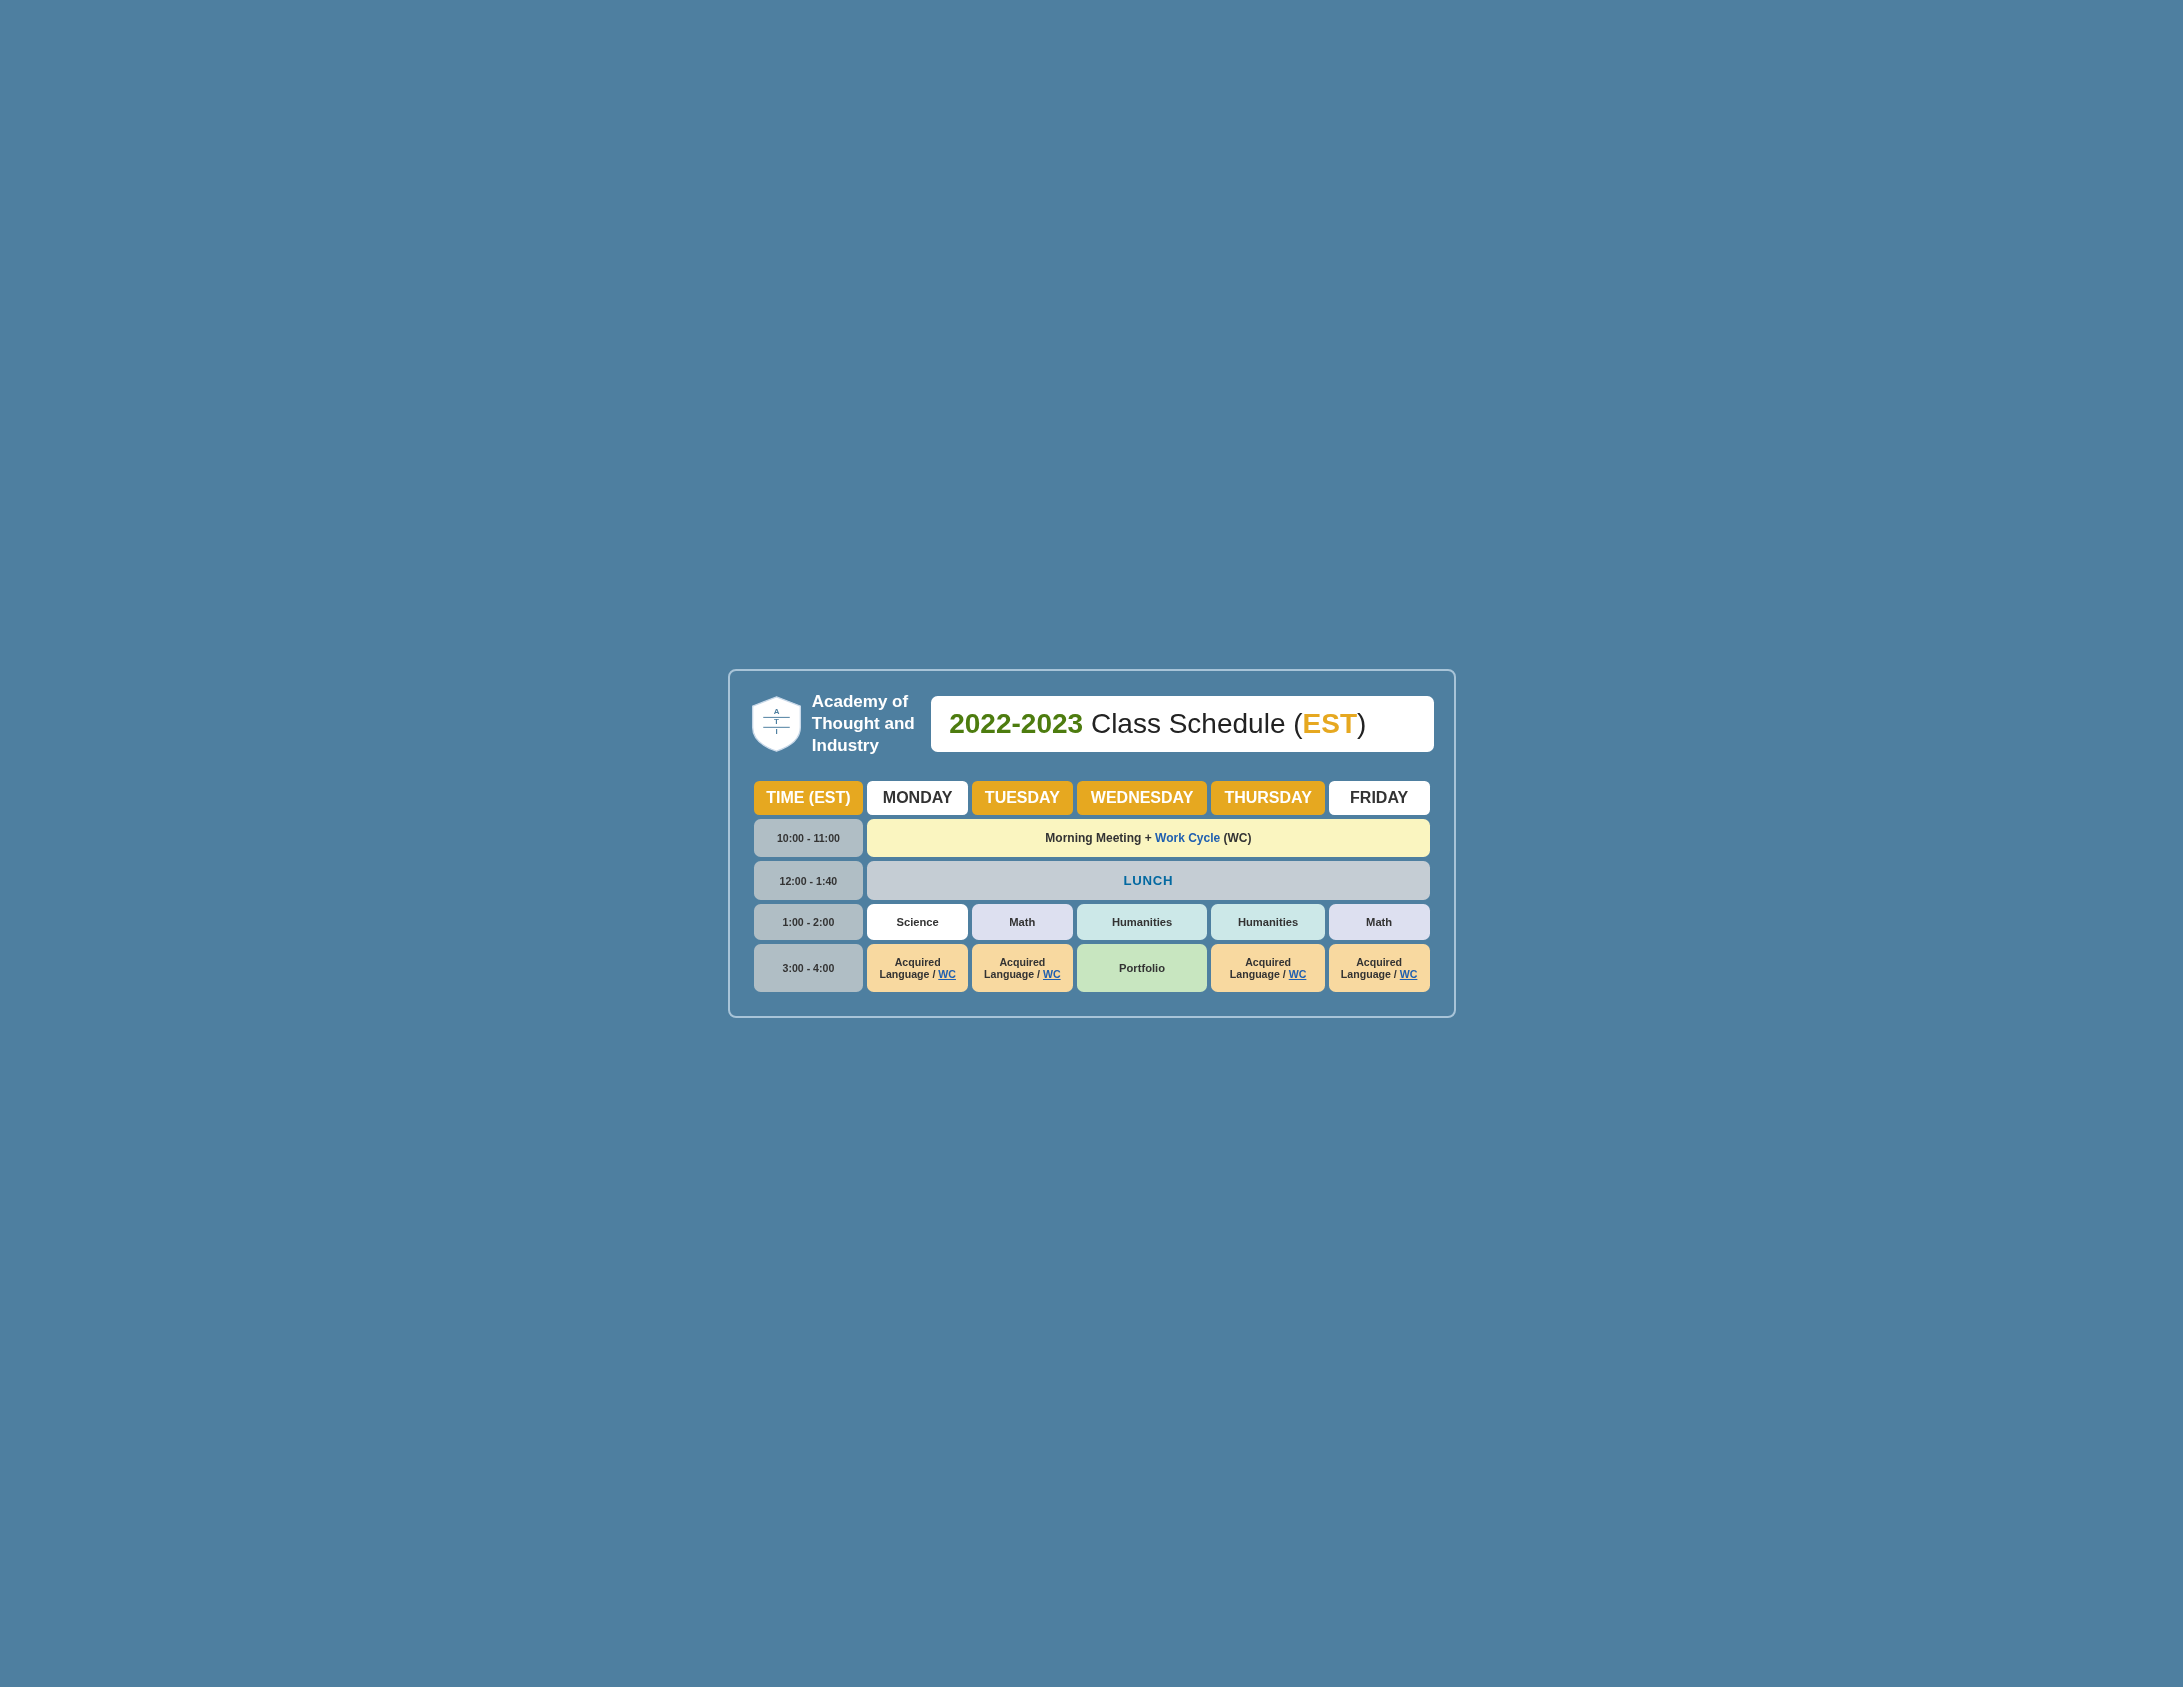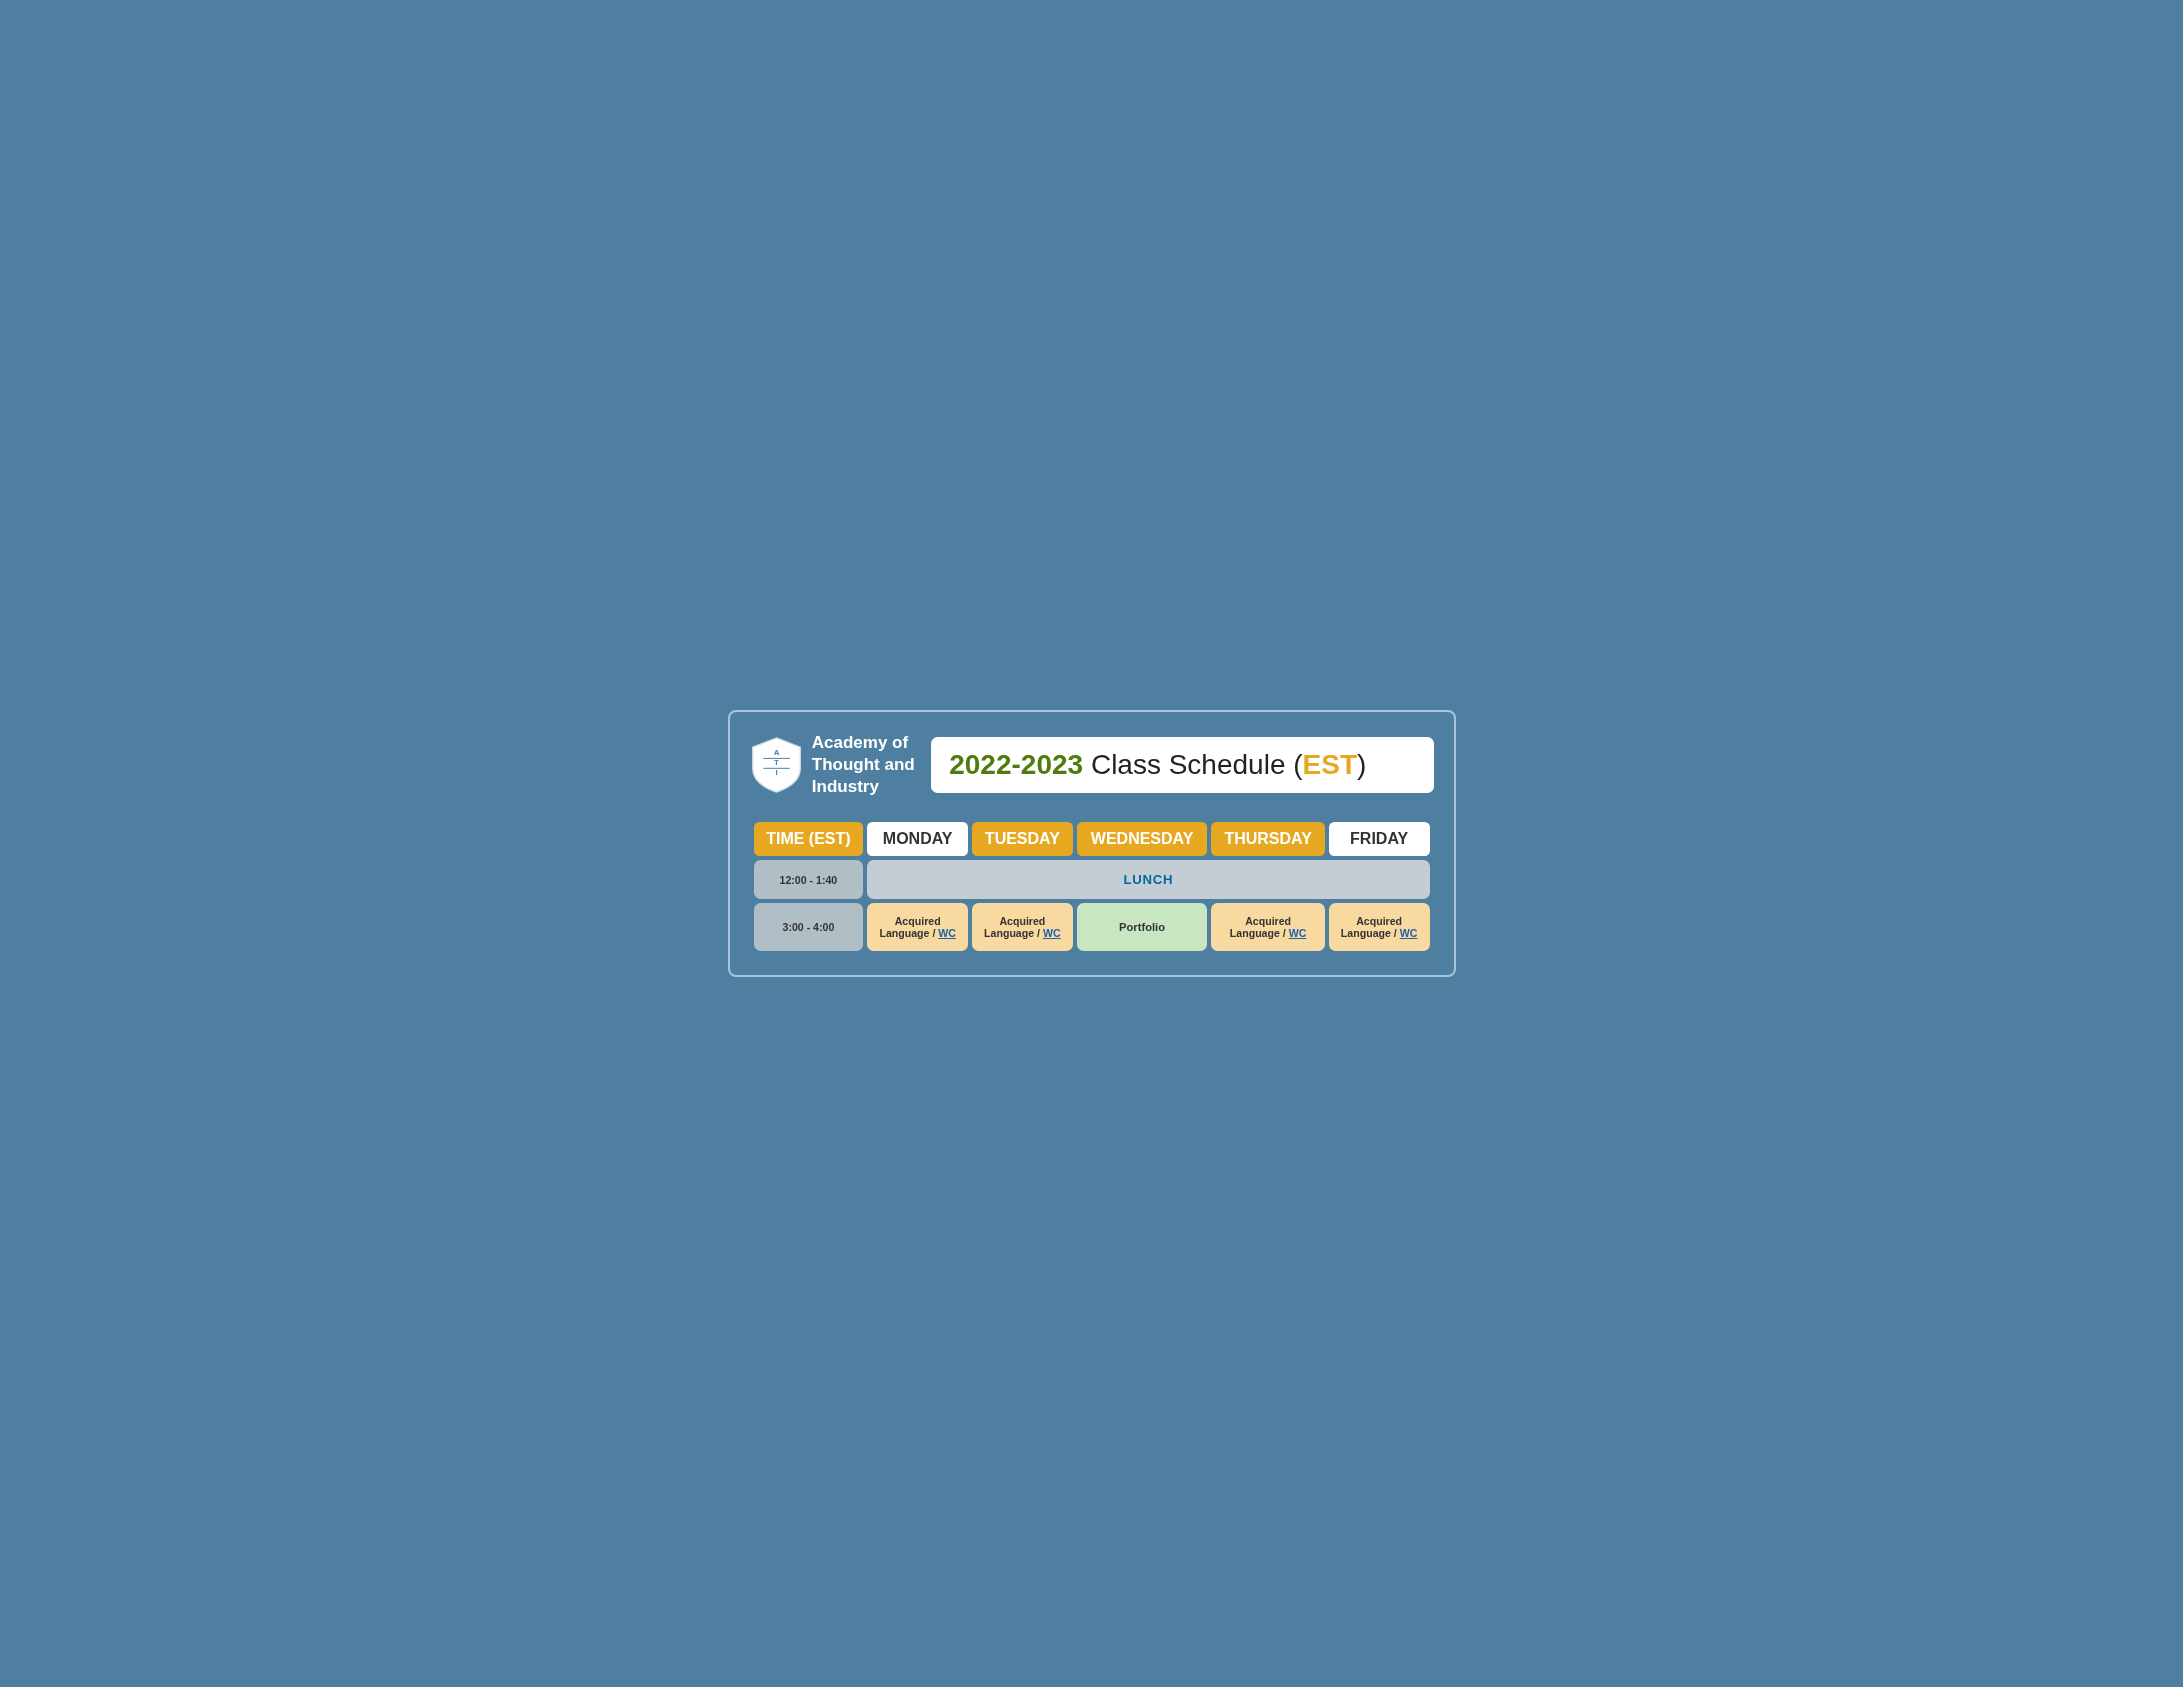"10:00 - 11:00" tr { html: none -> <tr> <td>10:00 - 11:00</td> <td> Morning Meeting + <span>Work Cycle</span> <span>(WC)</span> </td> </tr> }
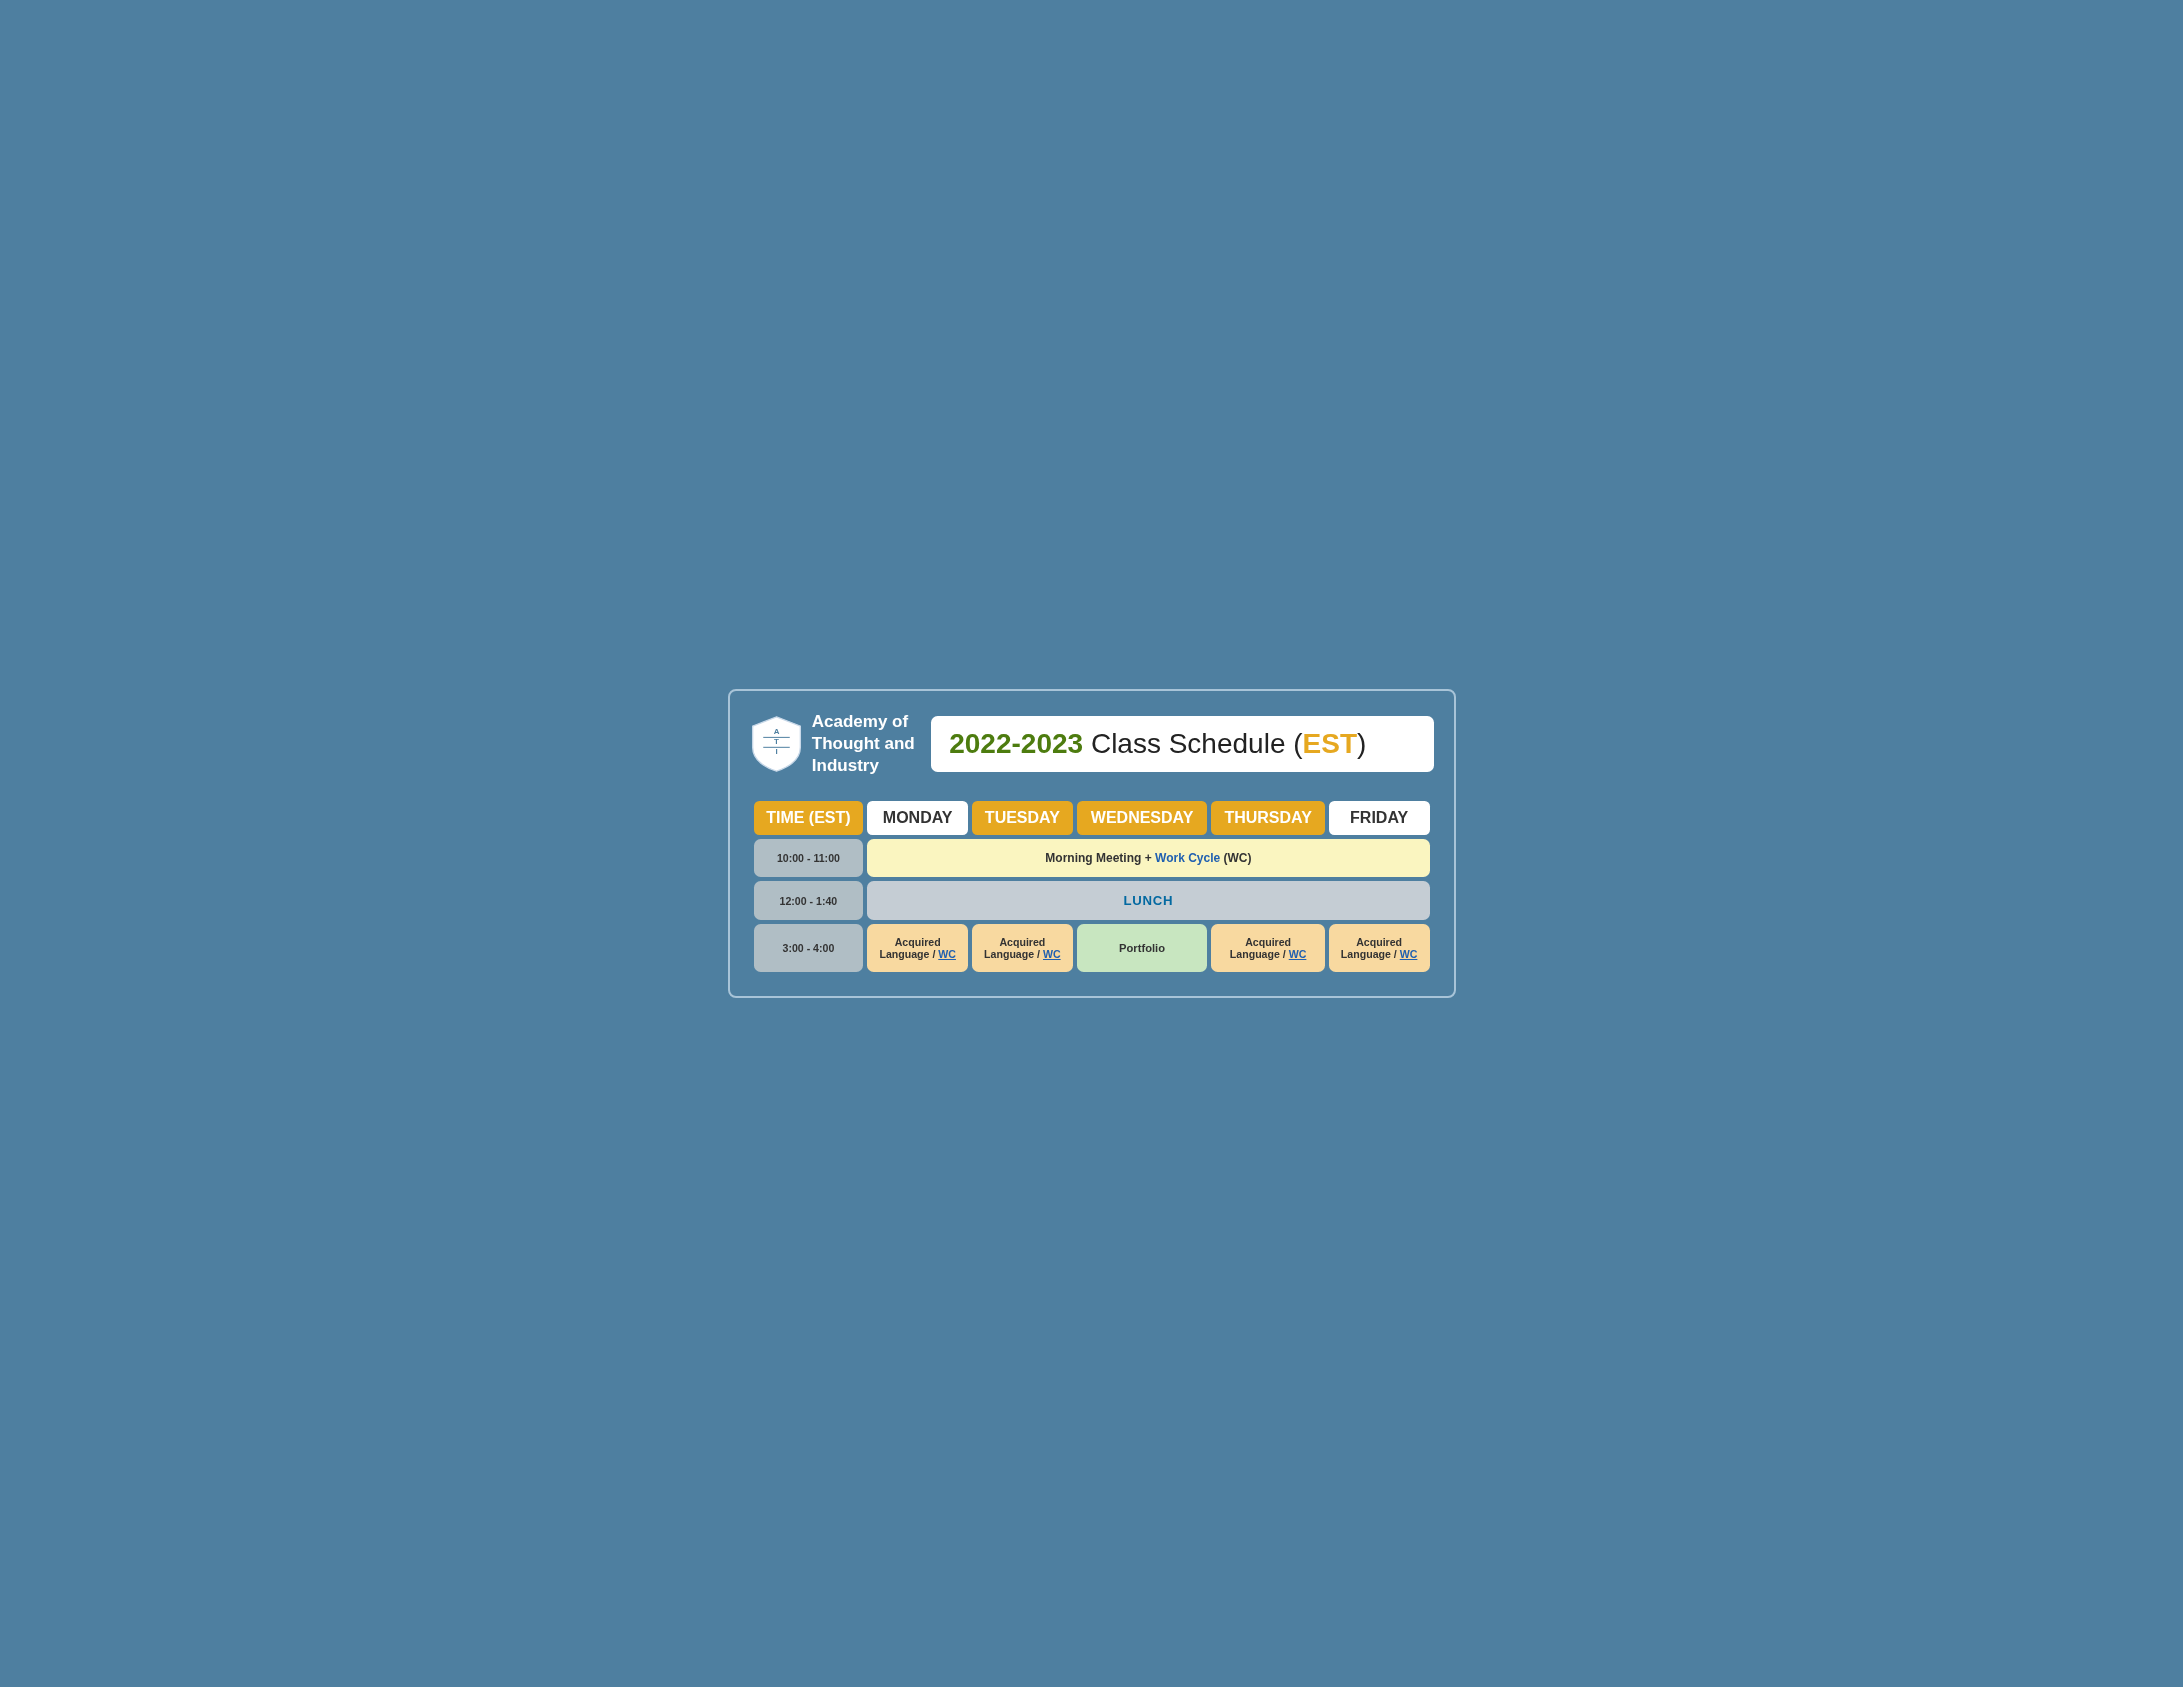"1:00 - 2:00" tr { html: none -> <tr> <td>1:00 - 2:00</td> <td>Science</td> <td>Math</td> <td>Humanities</td> <td>Humanities</td> <td>Math</td> </tr> }
